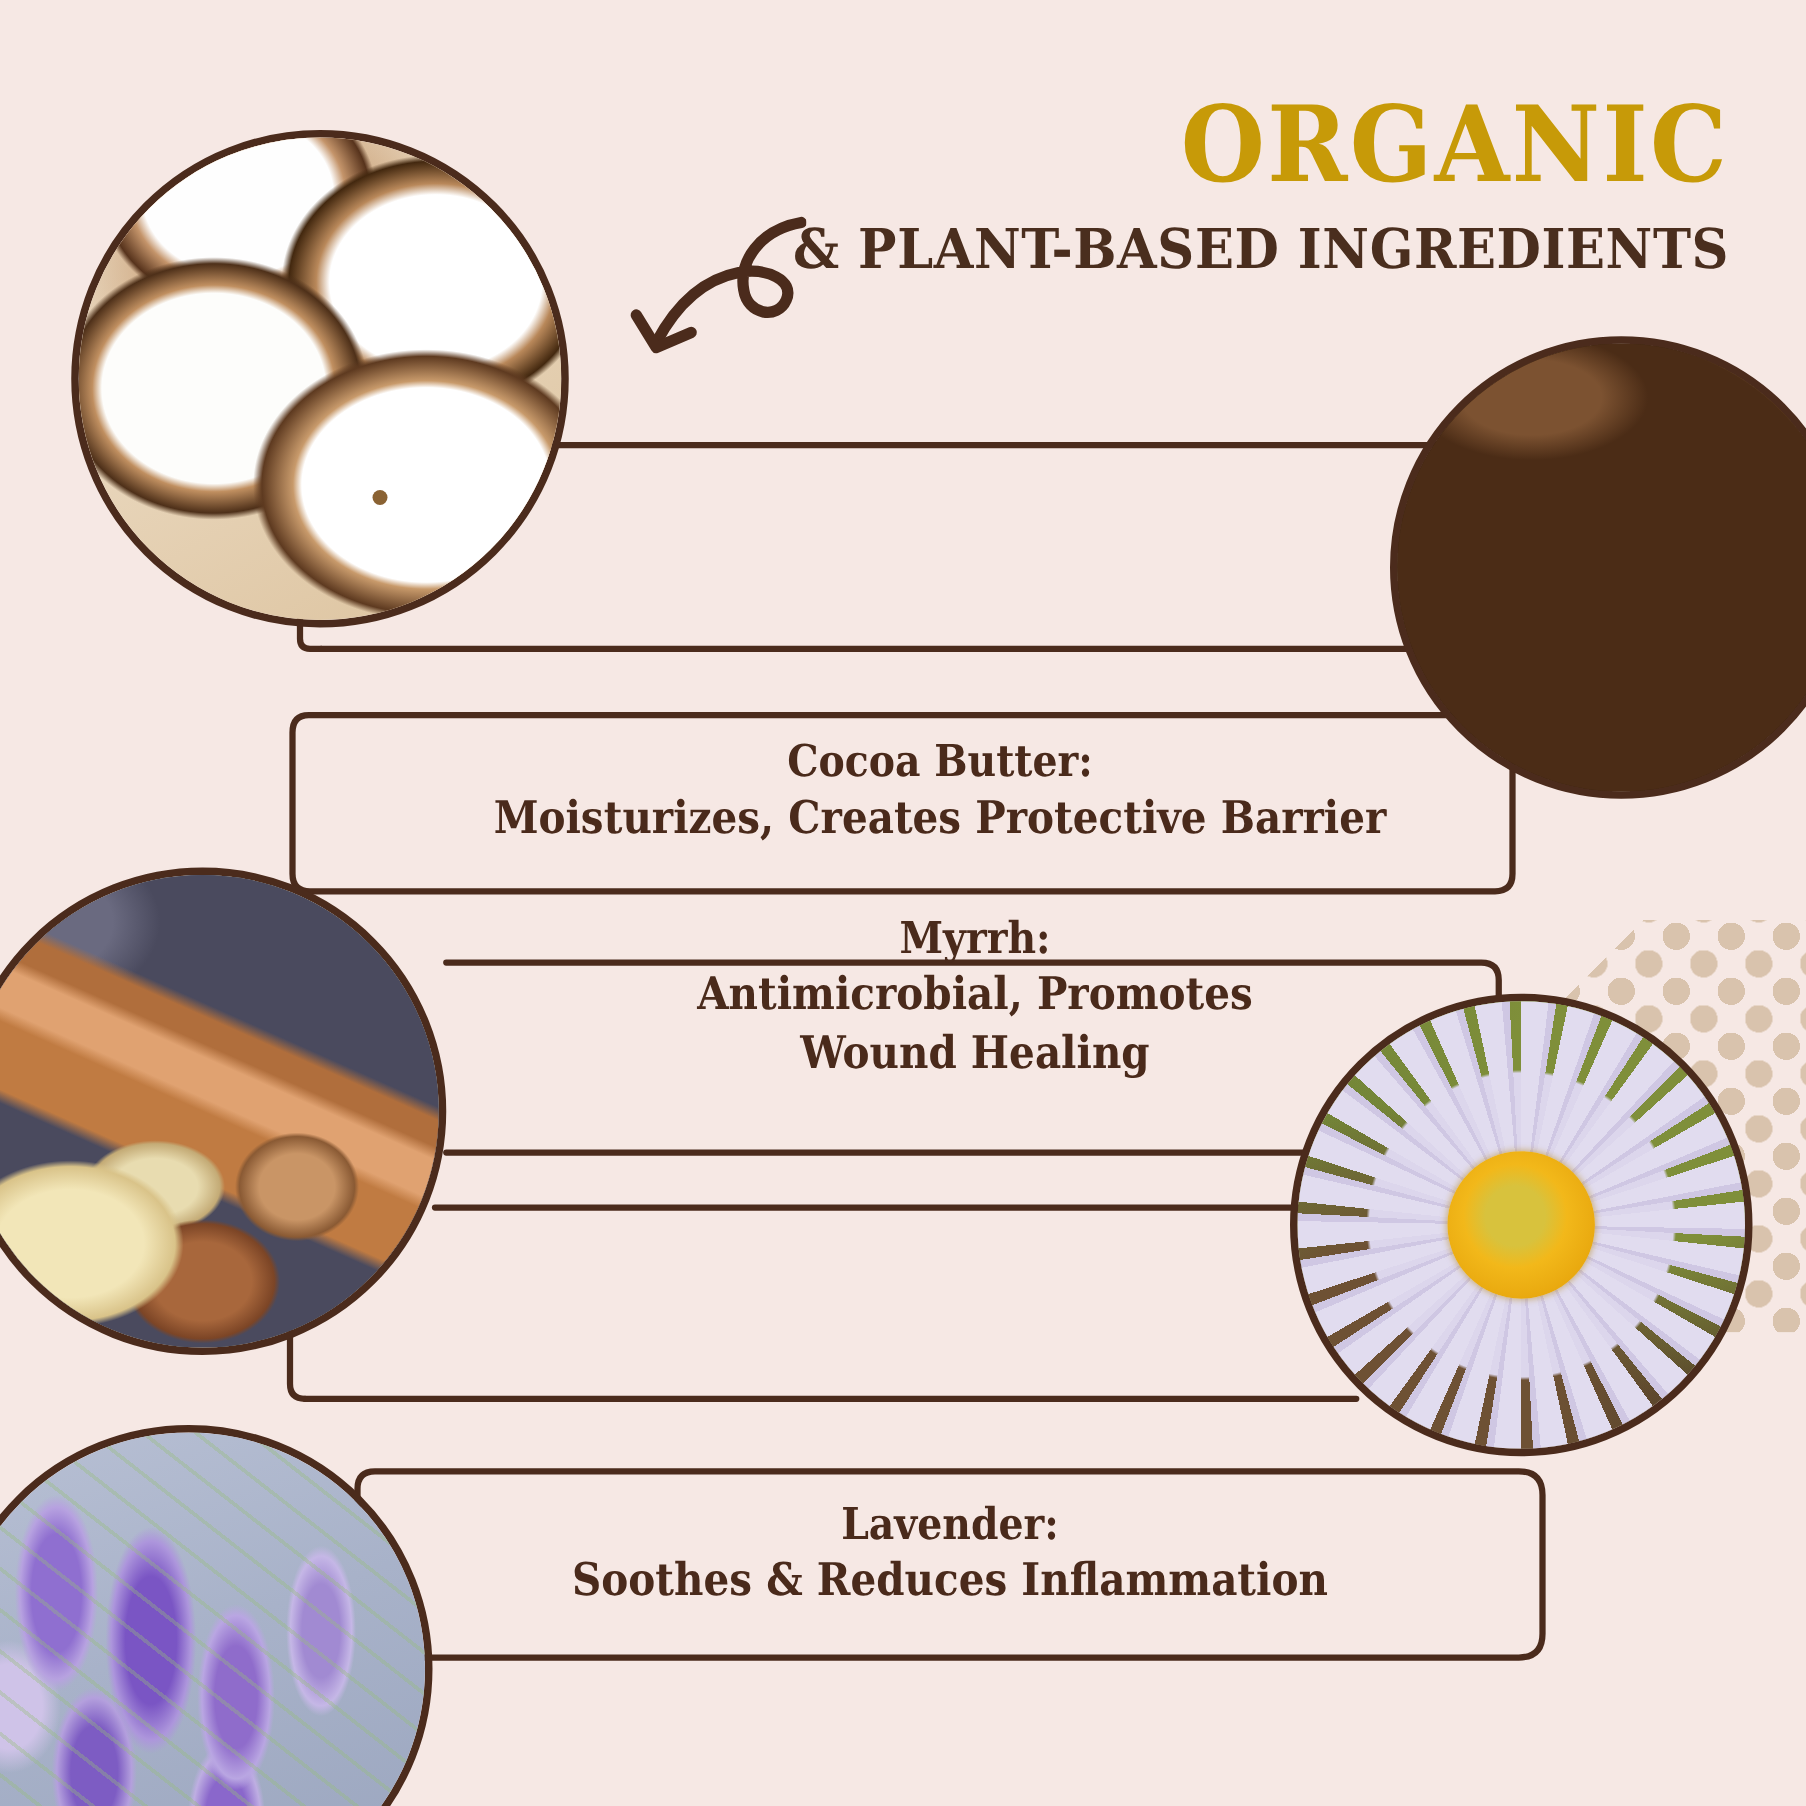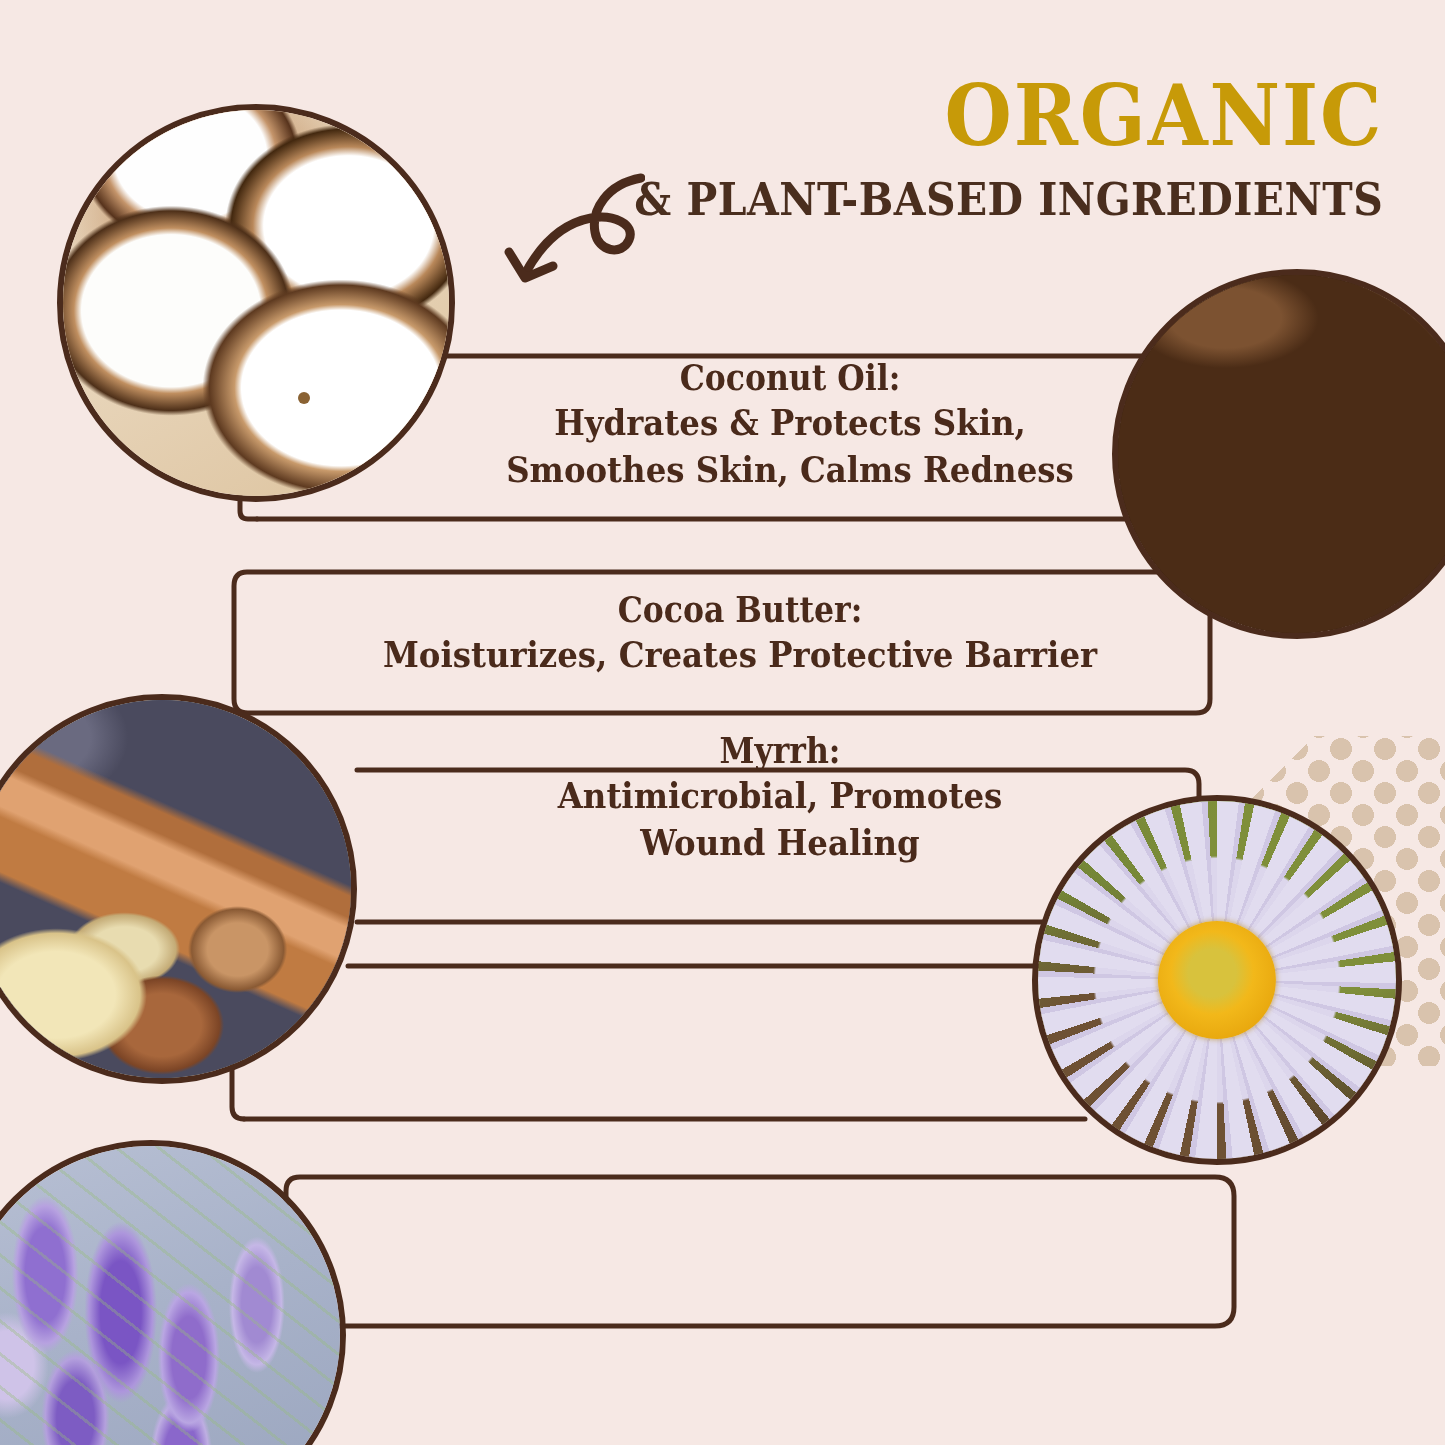"Coconut Oil:" div.block { html: <div> <div>Coconut Oil:</div> <div>Hydrates &amp; Protects Skin,</div> <div>Smoothes Skin, Calms Redness</div> </div> -> none }
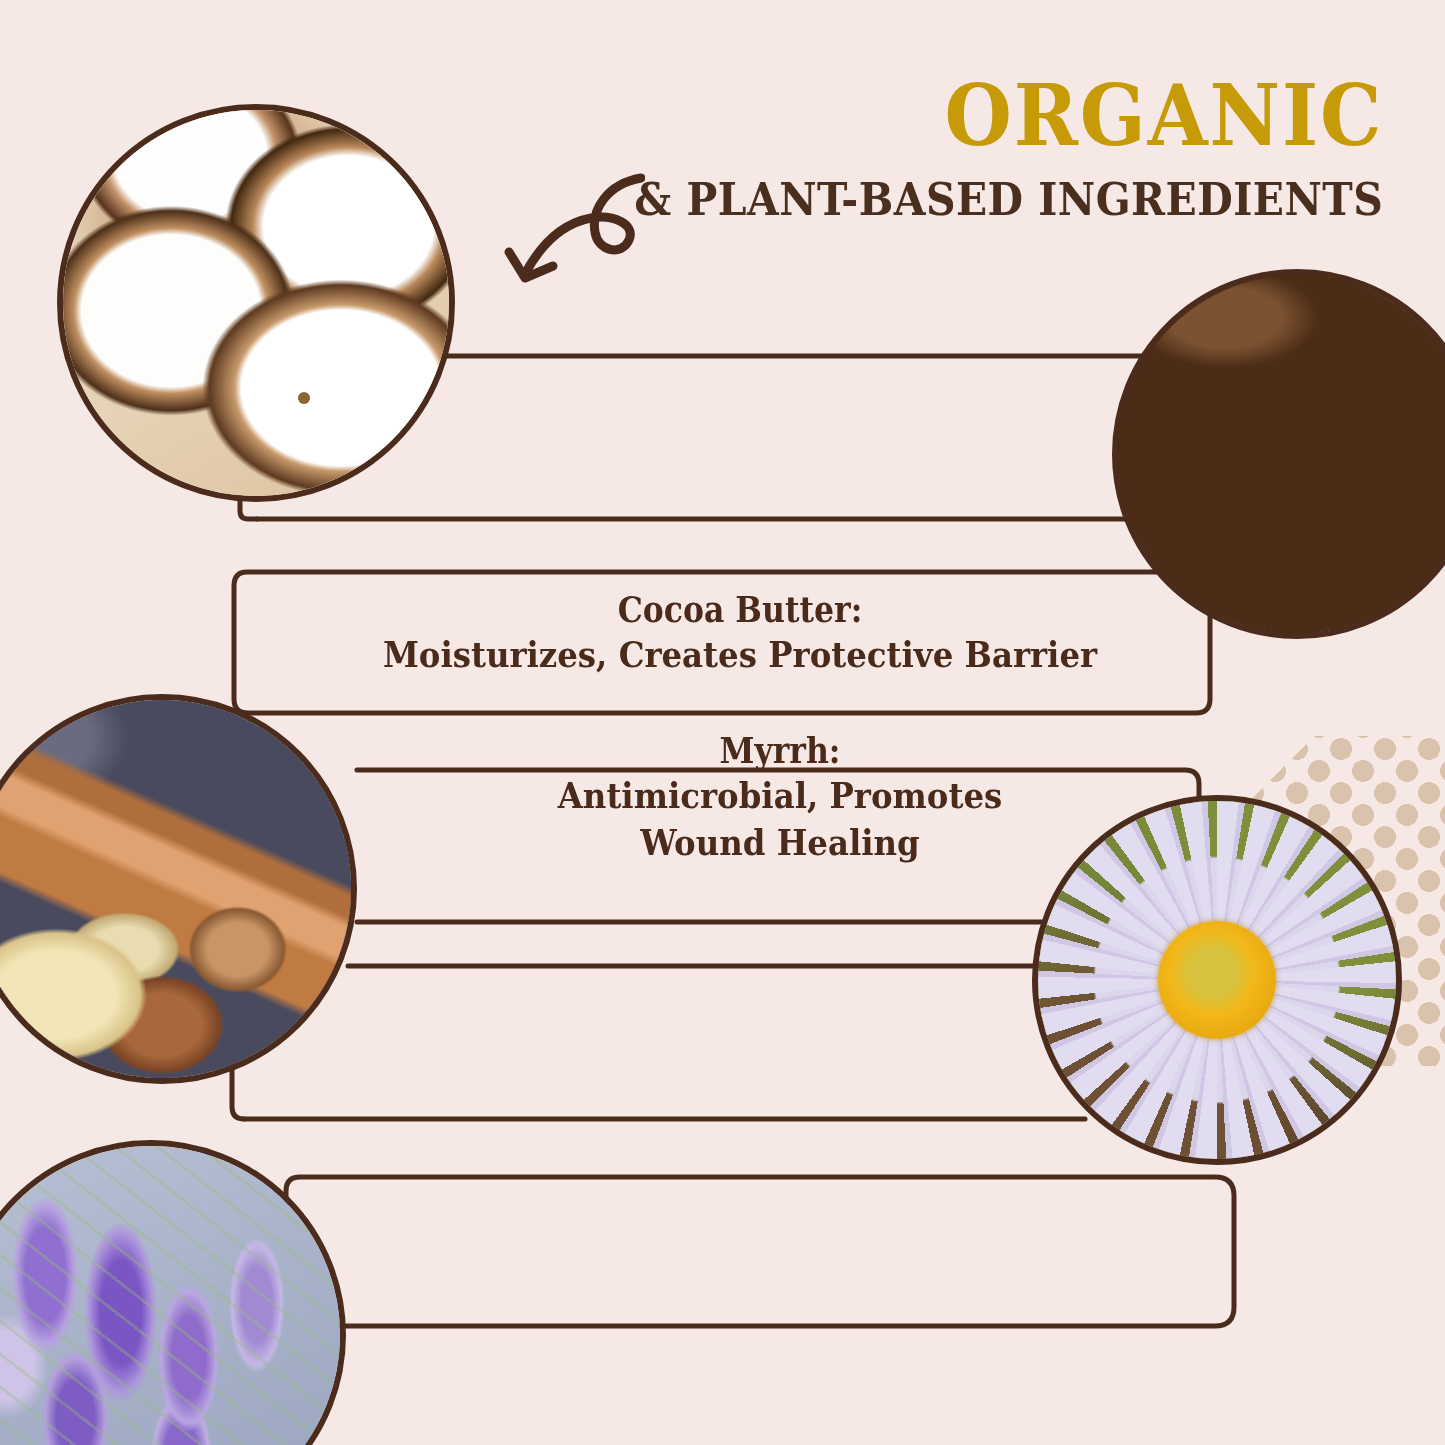"Cocoa Butter:" div.block { left: 290px -> 302px }
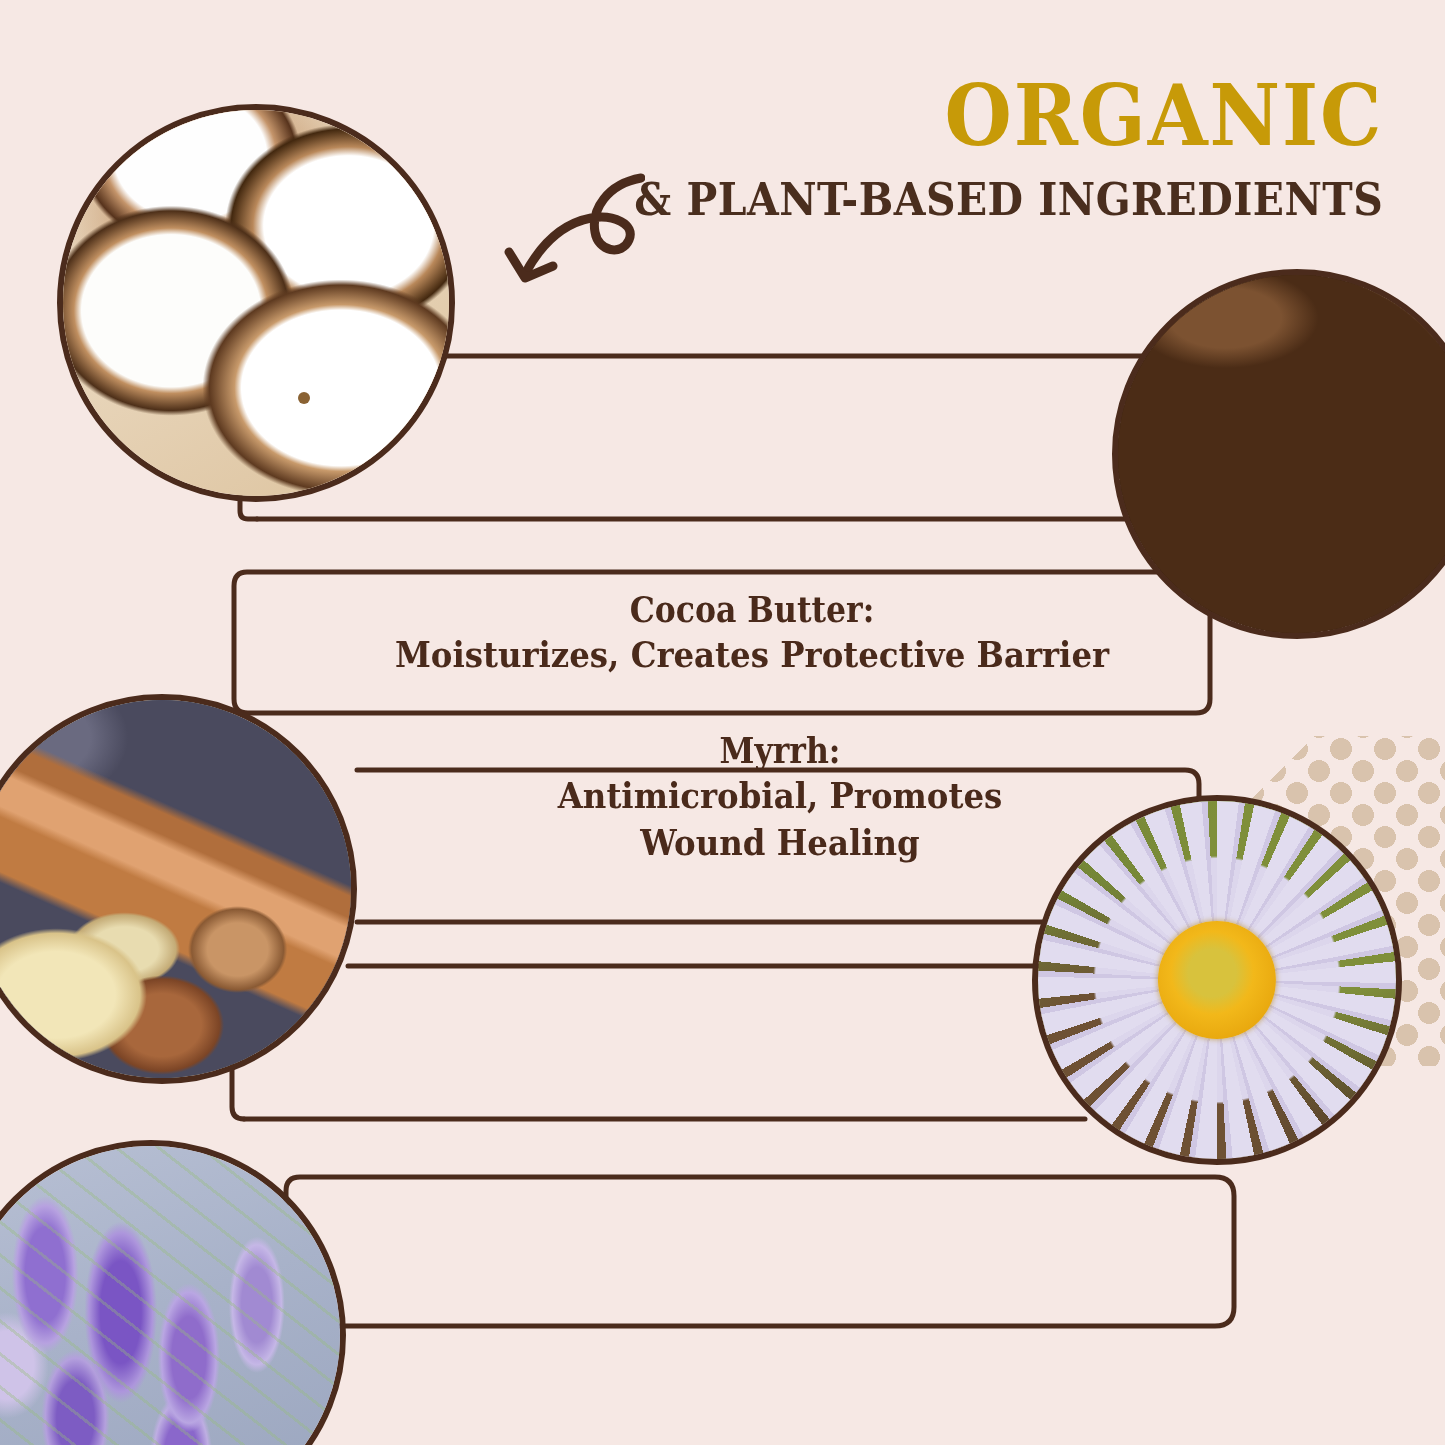"Lavender:" div.block { html: none -> <div> <div>Lavender:</div> <div>Soothes &amp; Reduces Inflammation</div> </div> }
